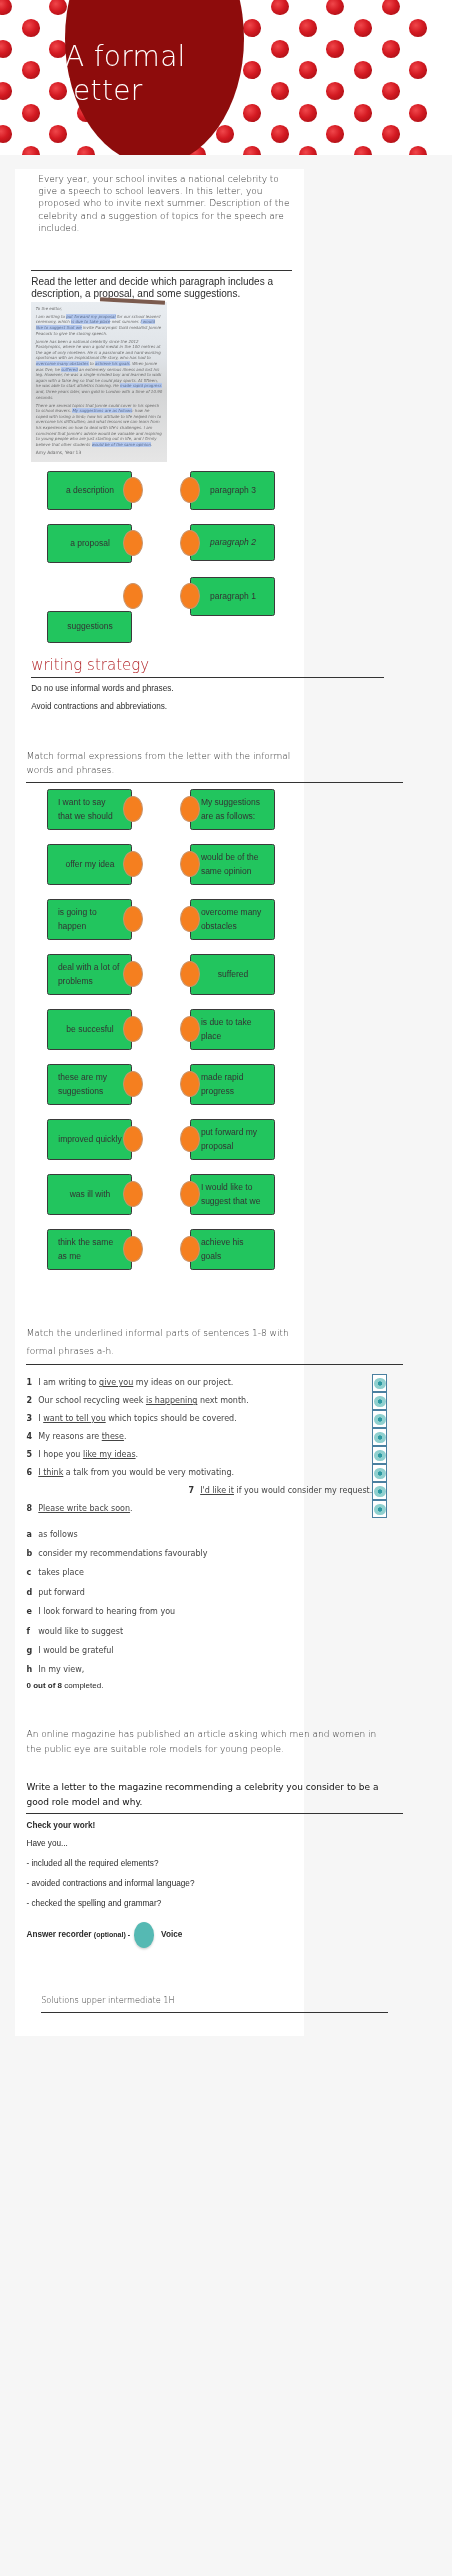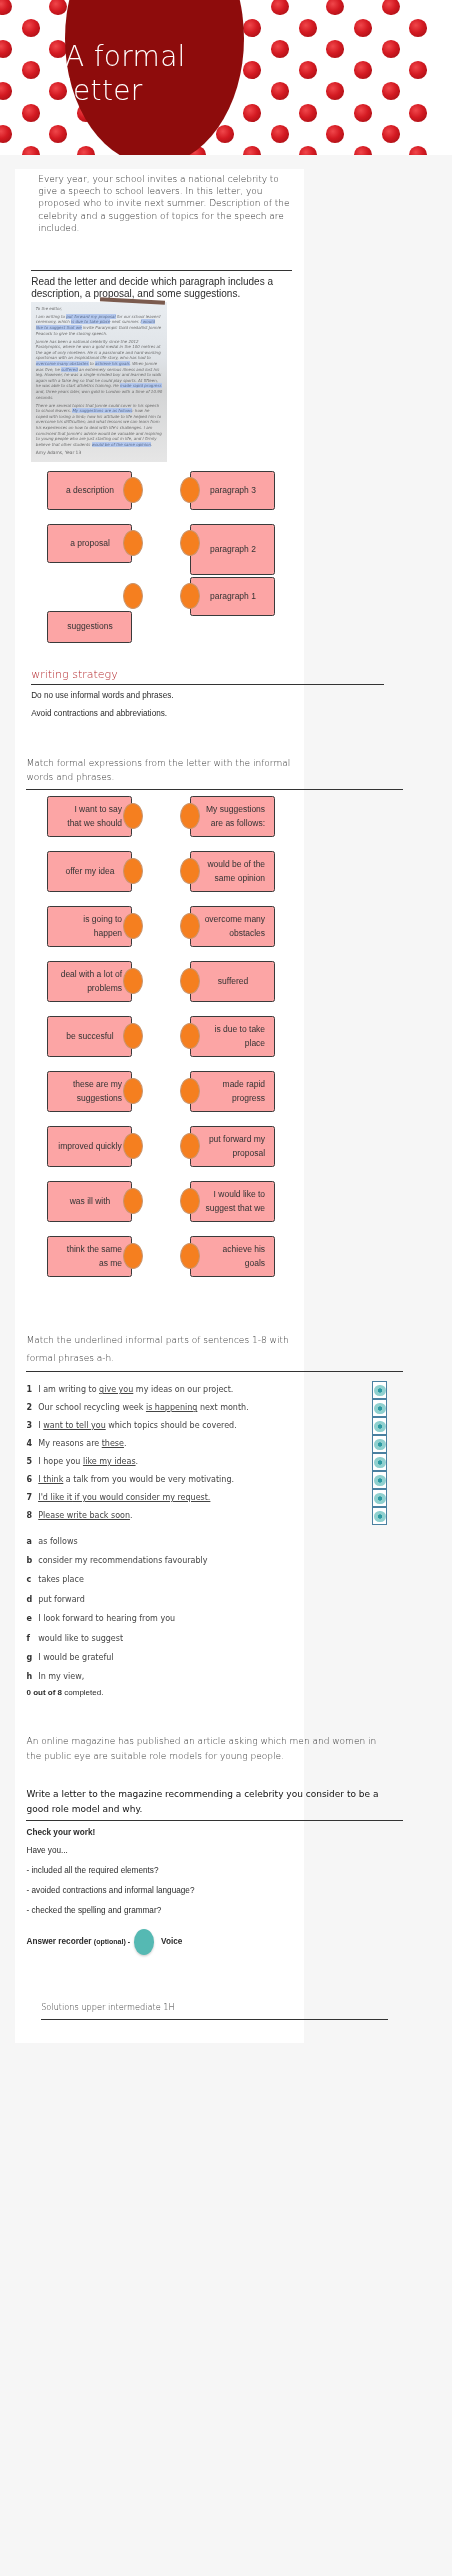"a description" .box { background: #fca5a5 -> #22c55e; text-align: right -> left }
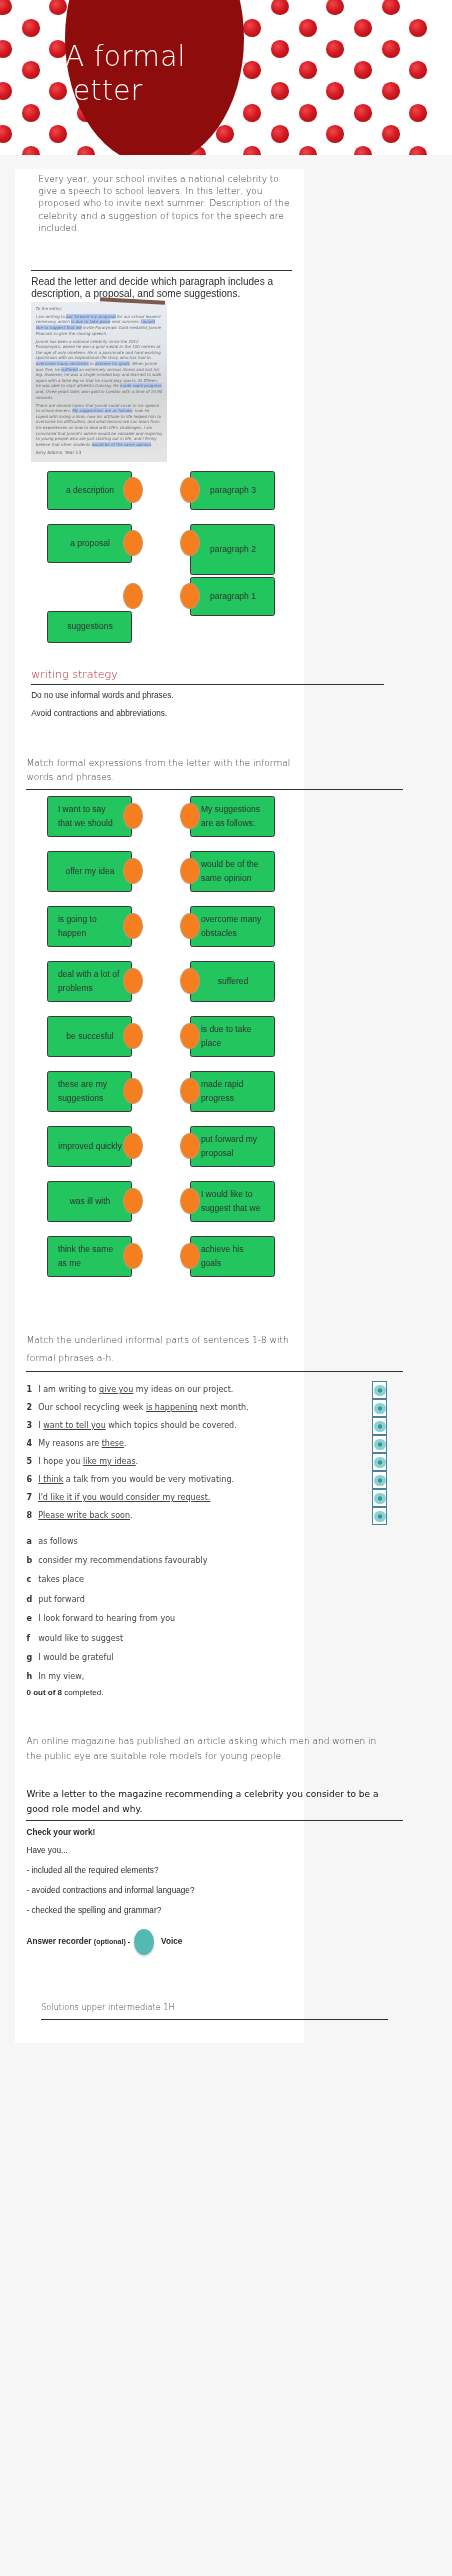"paragraph 2" div.box { font-style: none -> italic; height: 51px -> 37px }
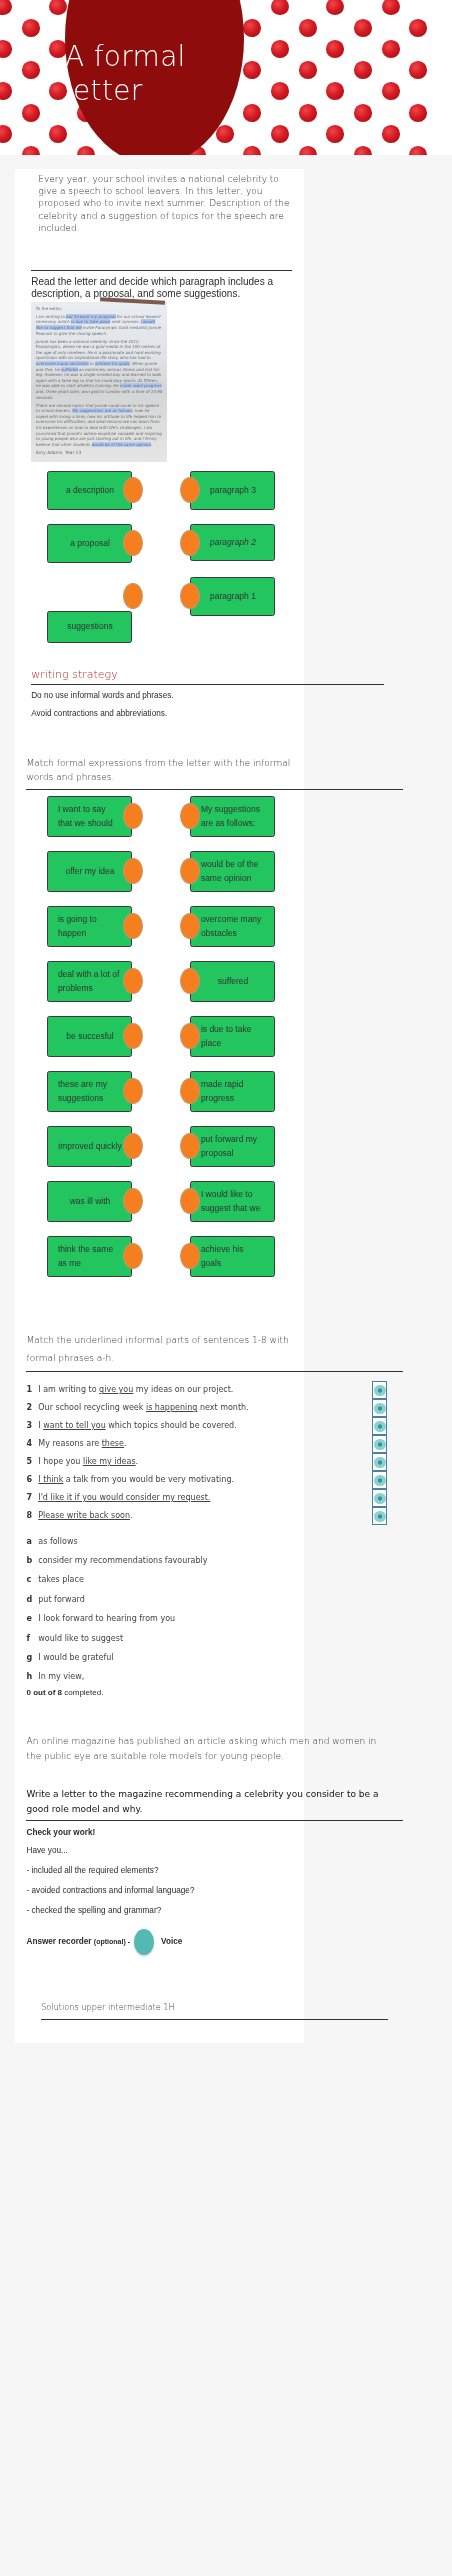"writing strategy" p.hand { font-size: 11px -> 15px; margin-top: 12px -> none }
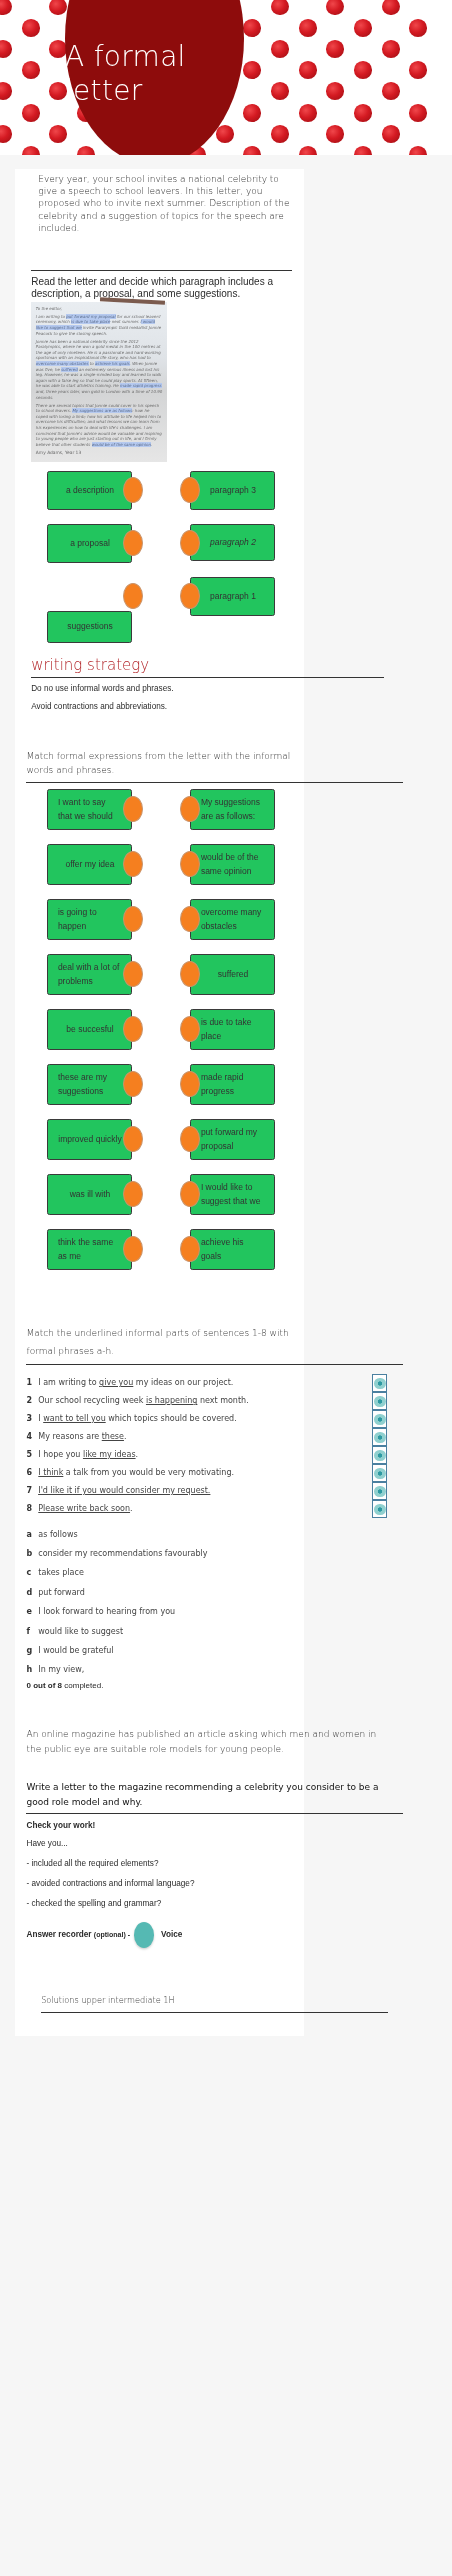"7 I'd like it if" div { justify-content: space-between -> flex-end; text-decoration: underline -> none }
